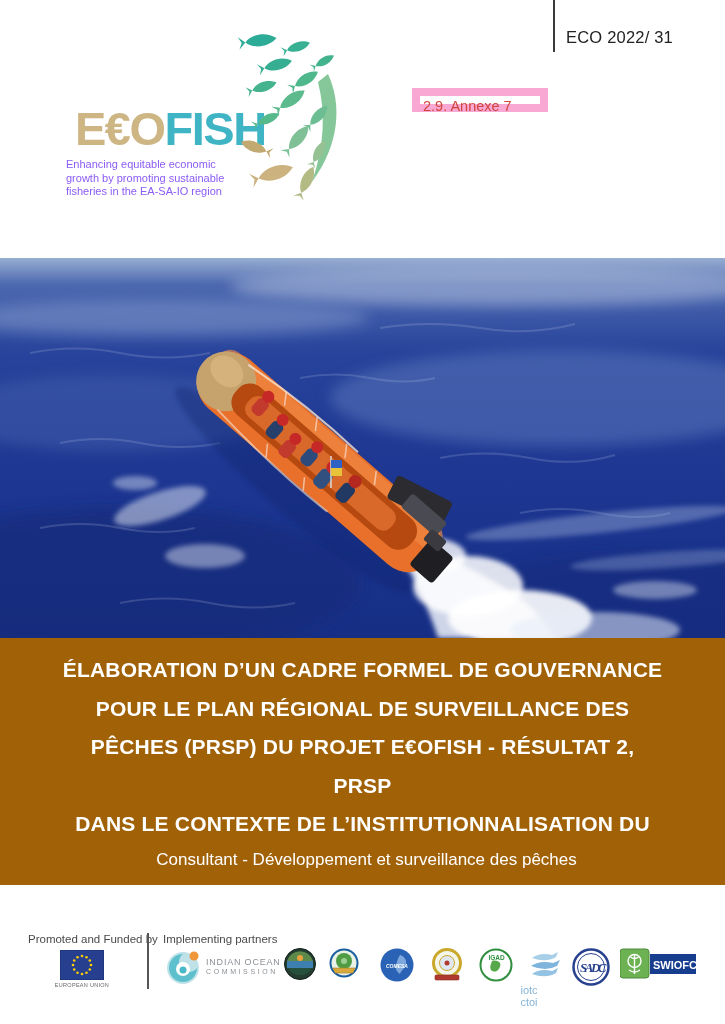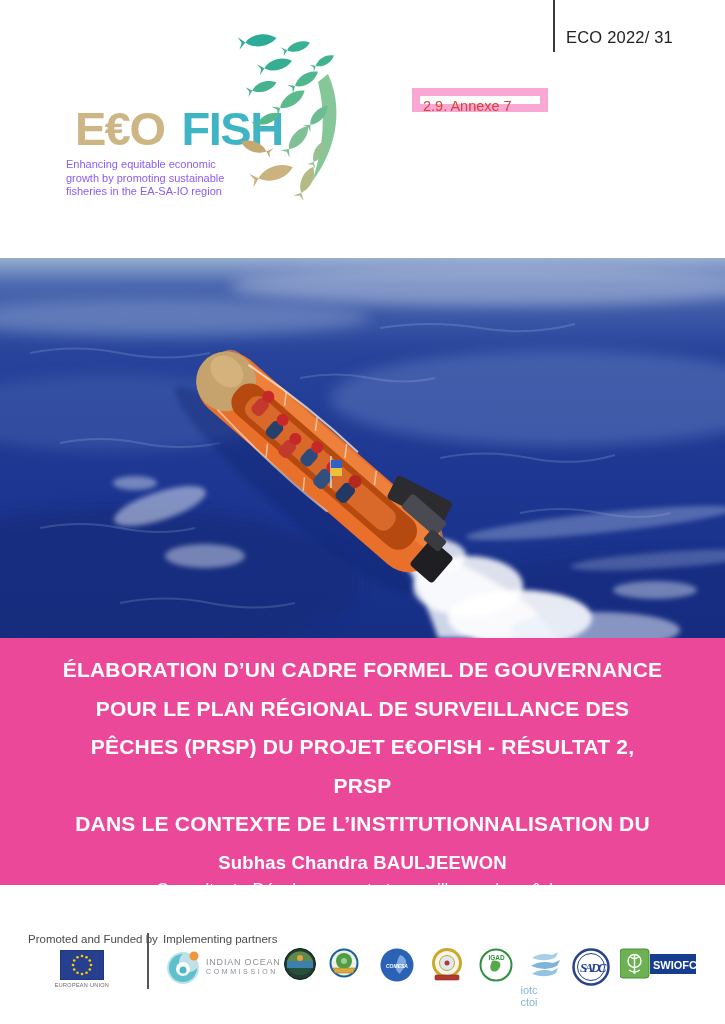"FISH" .wm-fish { margin-left: 17px -> none }
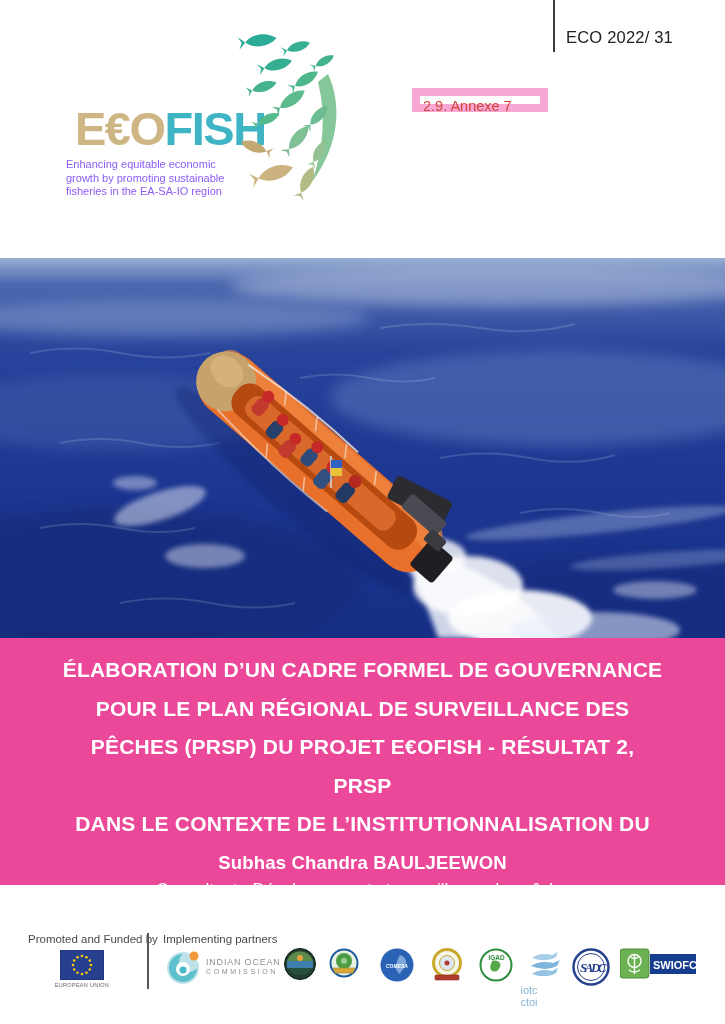"ÉLABORATION D’UN CADRE FORMEL DE" .banner { background: #ec4899 -> #a16207 }
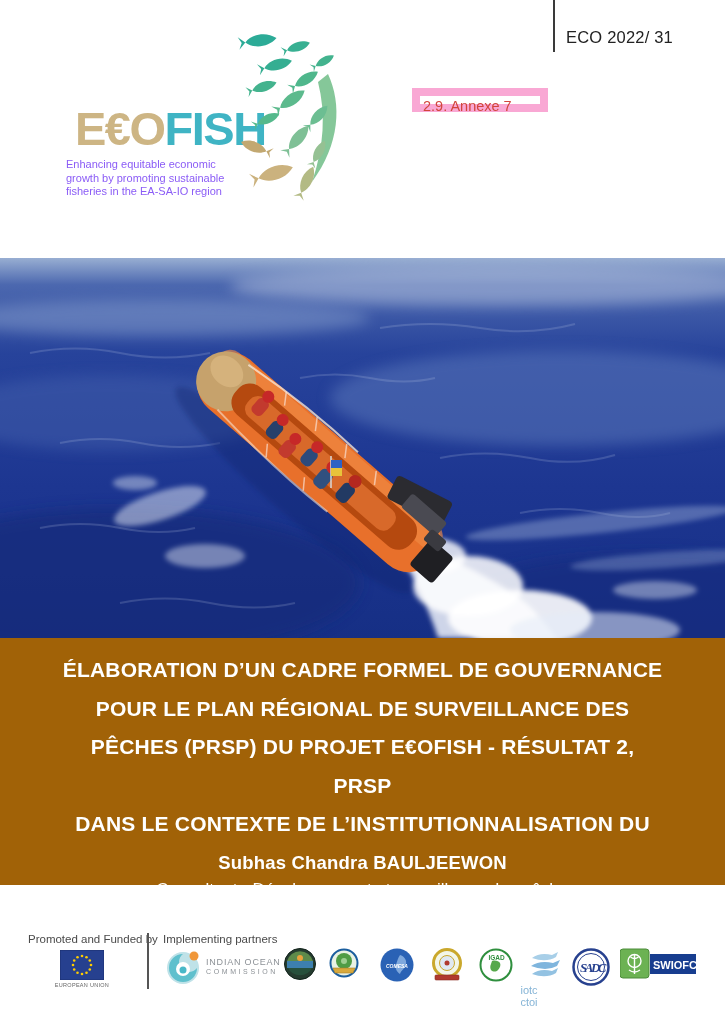"Subhas Chandra BAULJEEWON" div.author { html: <div>Subhas Chandra BAULJEEWON</div> -> none }
